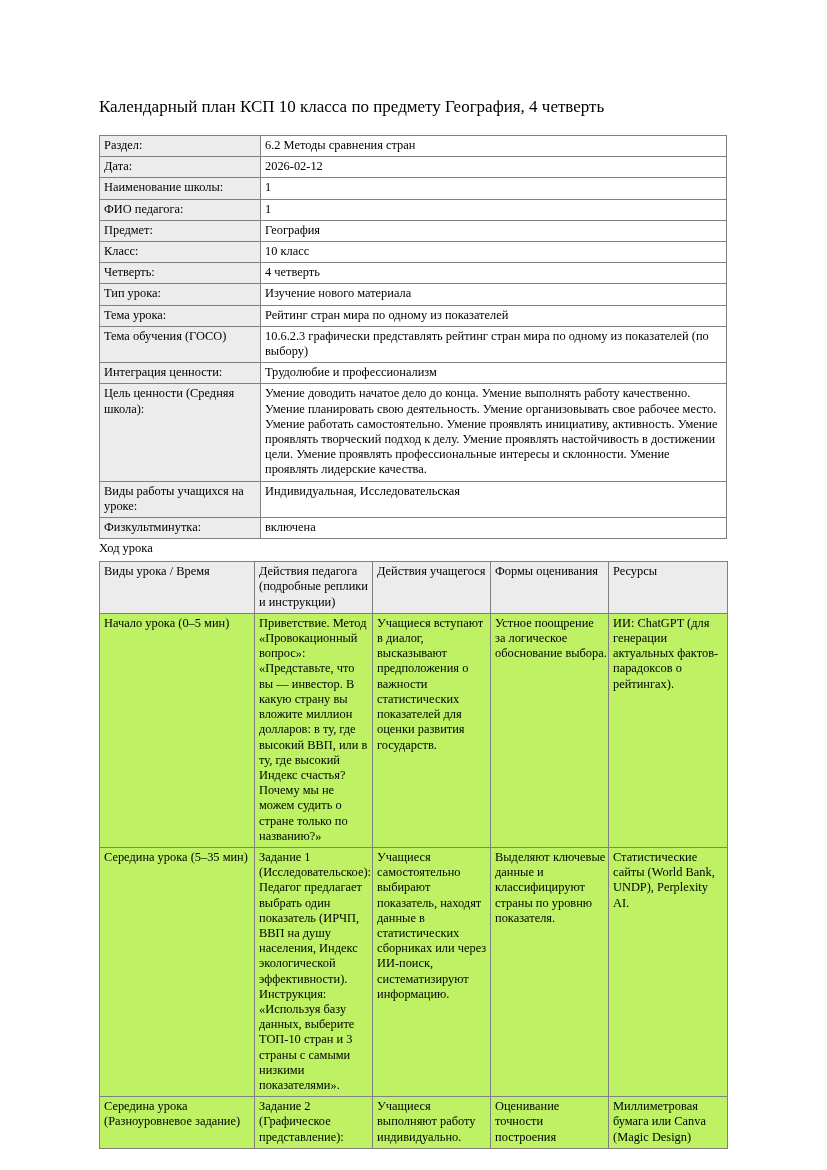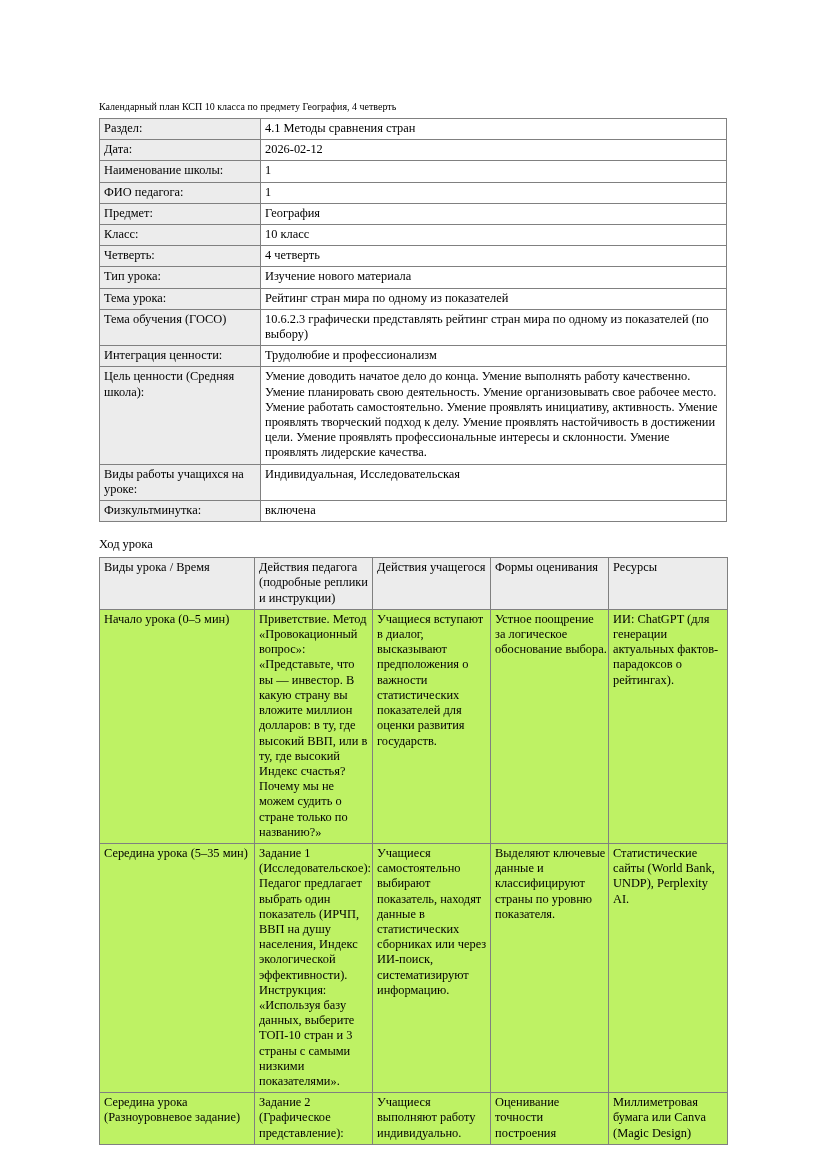"Календарный план КСП 10 класса" .doc-title { font-size: 10px -> 17px; margin-bottom: 3px -> 20px }
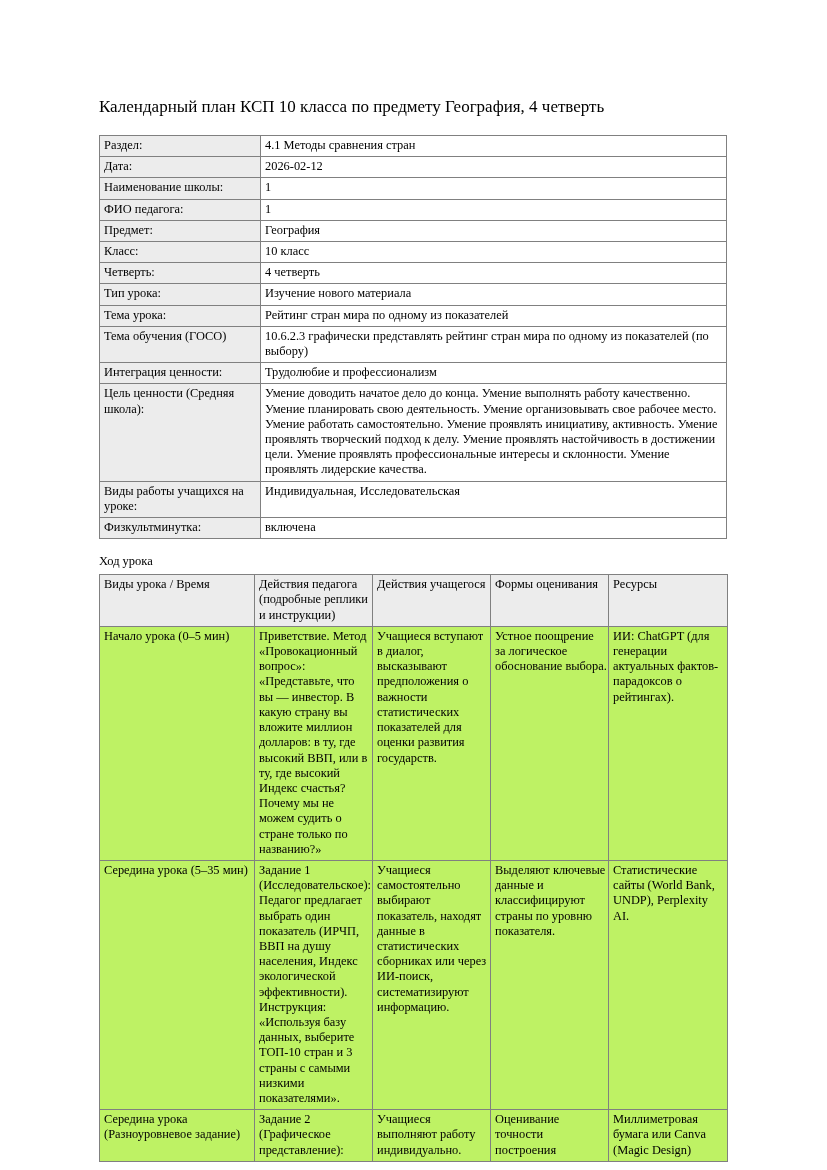"4.1 Методы сравнения стран" td.value { text: 4.1 -> 6.2 }
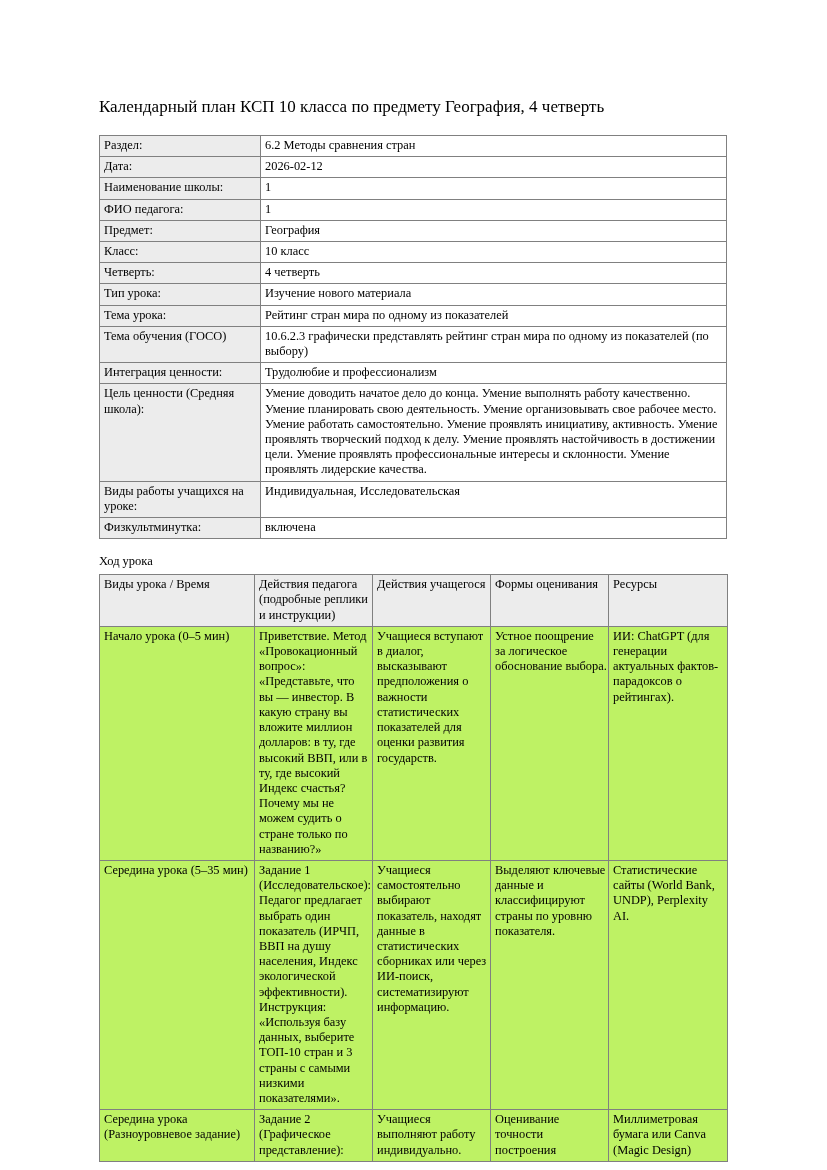"Ход урока" .section-caption { margin-top: 14px -> 1px }
